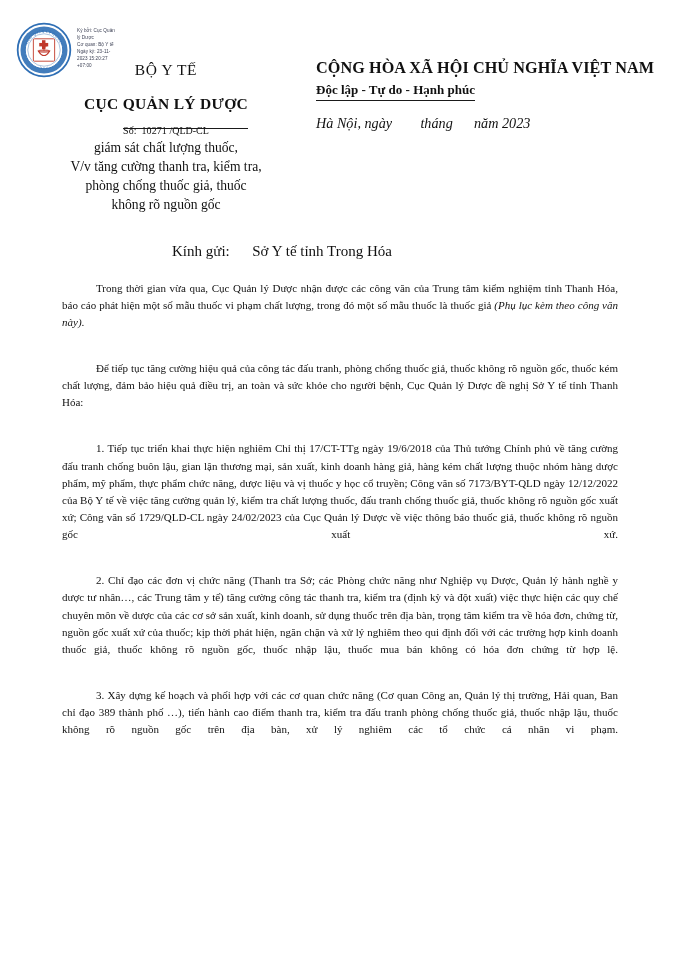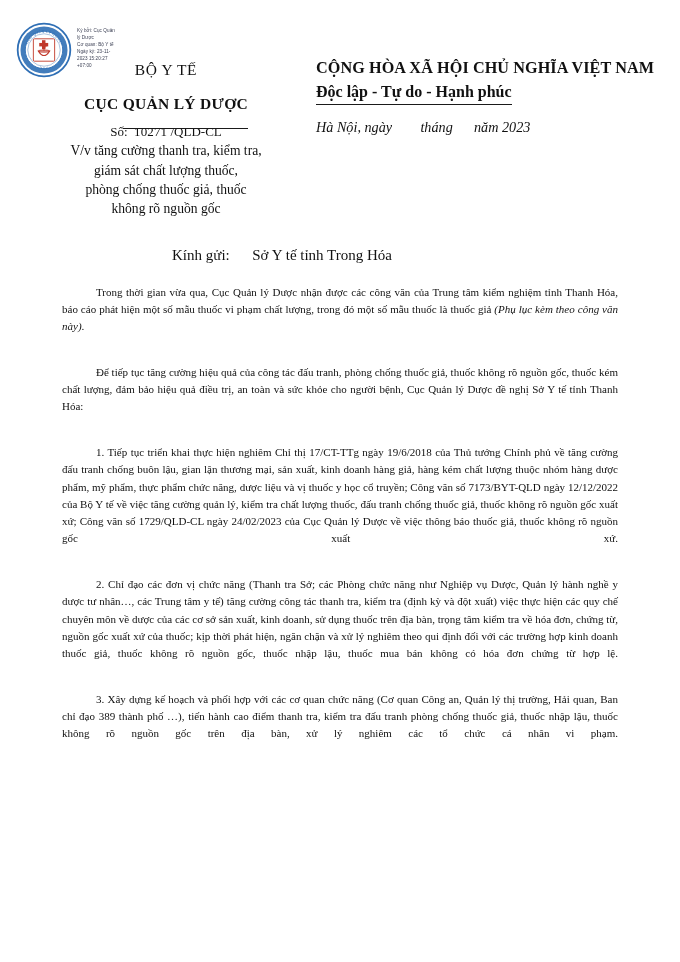"Độc lập - Tự do" .nation-motto { font-size: 16px -> 13px }
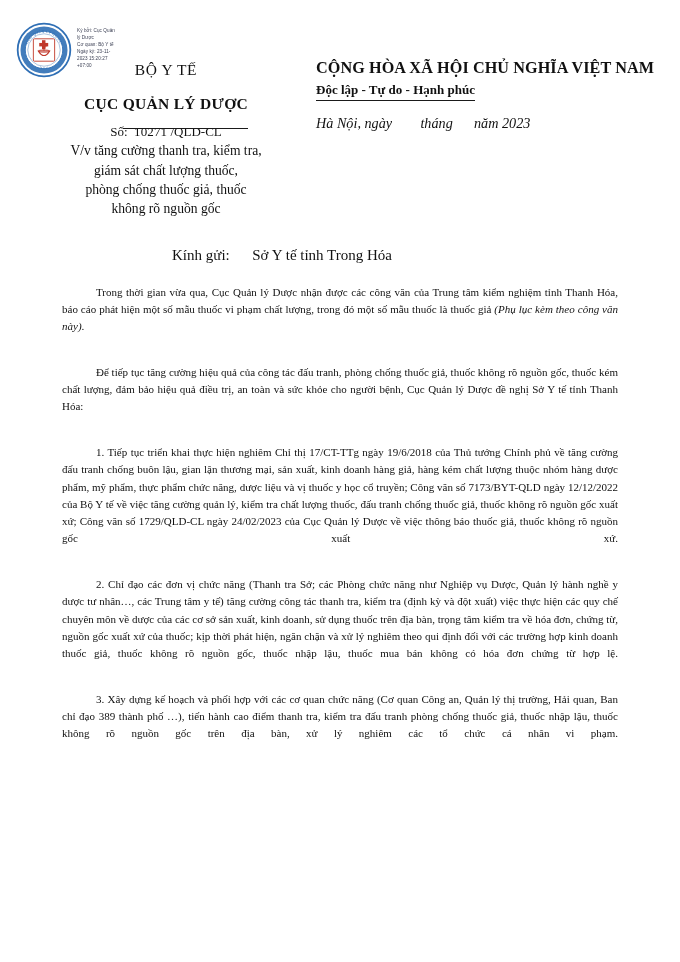"Số: 10271 /QLD-CL" .doc-number { font-size: 13px -> 10px }
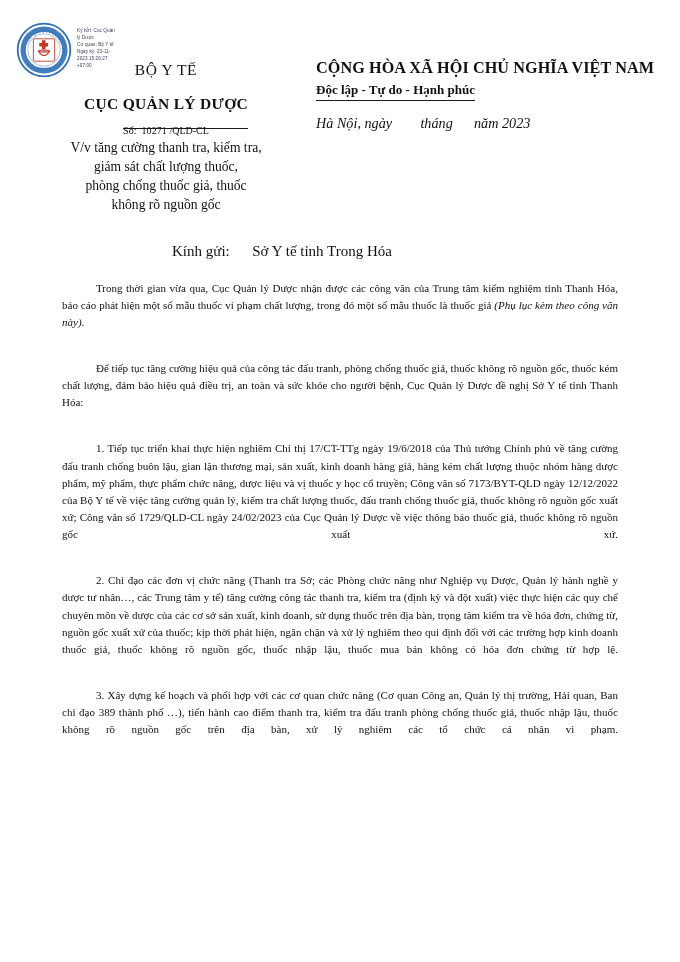"V/v tăng cường thanh tra," div { order: before "giám sát chất lượng thuốc," -> after "giám sát chất lượng thuốc," }
